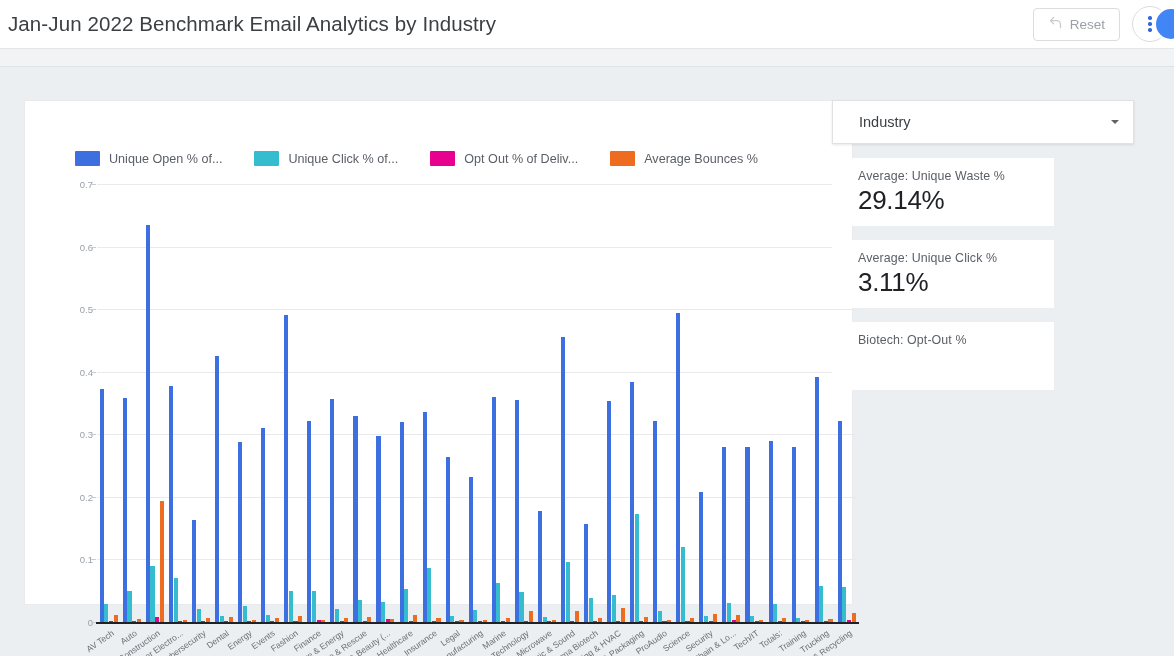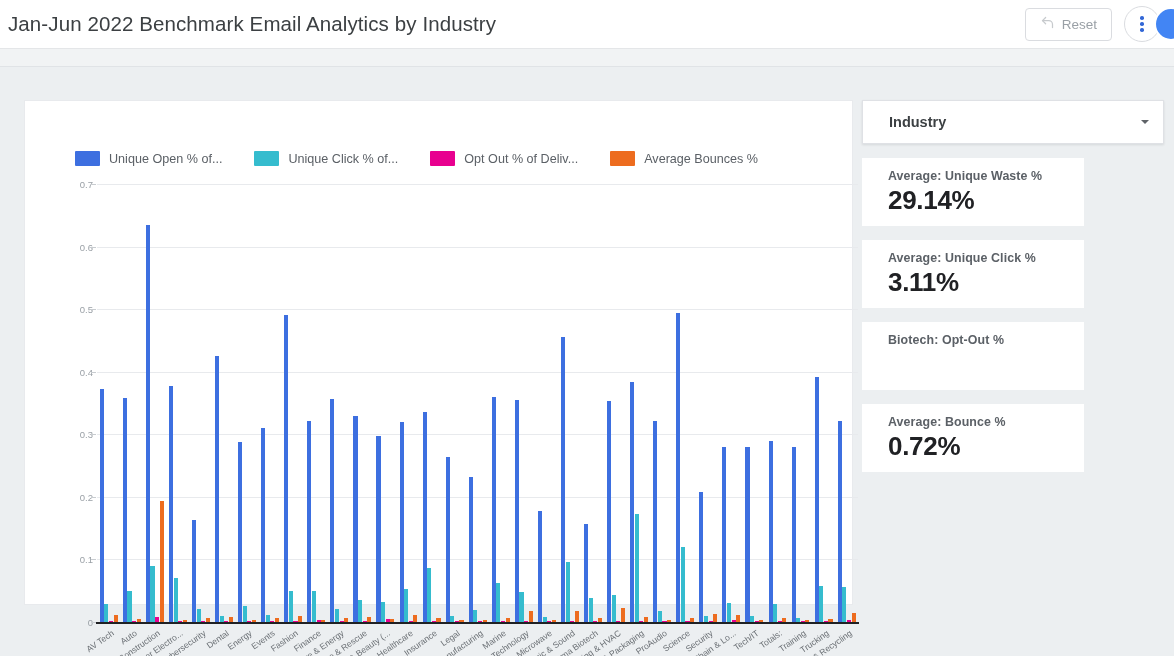"Reset" .topbar-actions { padding-right: 14px -> 6px }
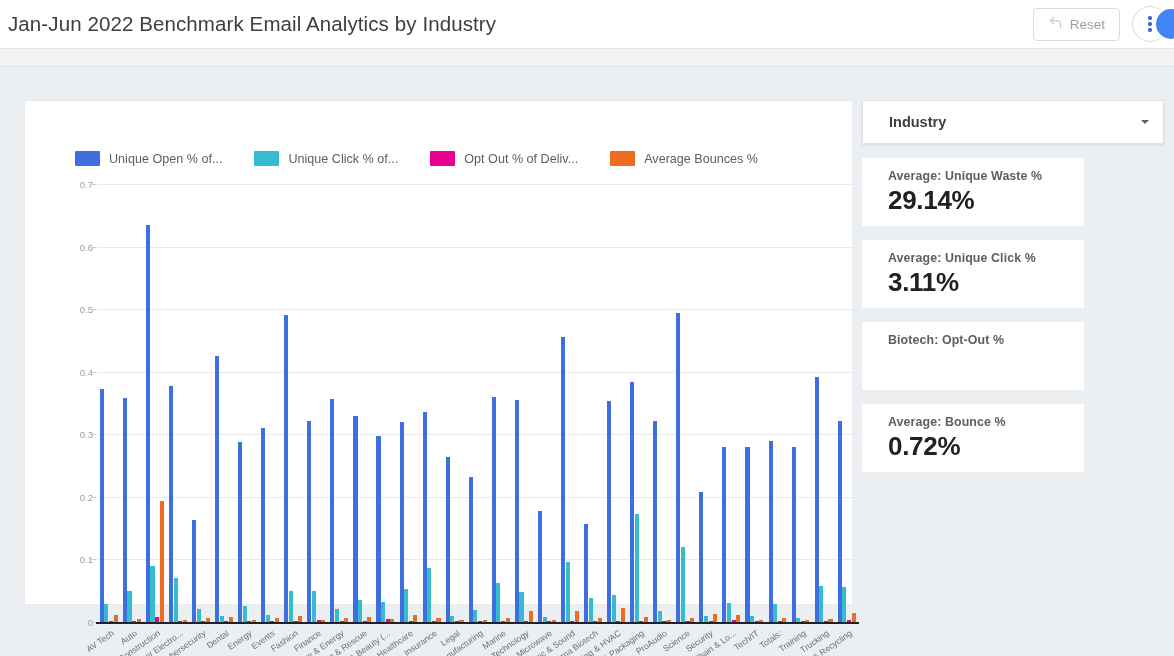"Industry" .panel { font-weight: bold -> none; left: 862px -> 832px }
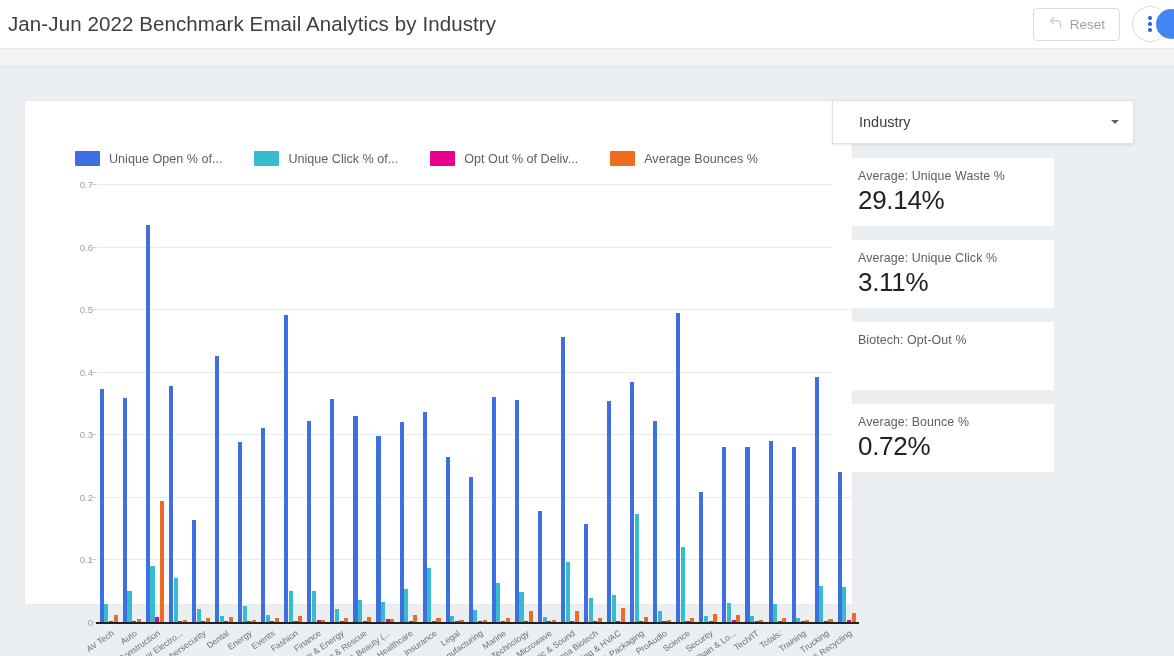"Average: Bounce %" div.stat { html: <div> <div>Average: Bounce %</div> <div>0.72%</div> </div> -> none }
